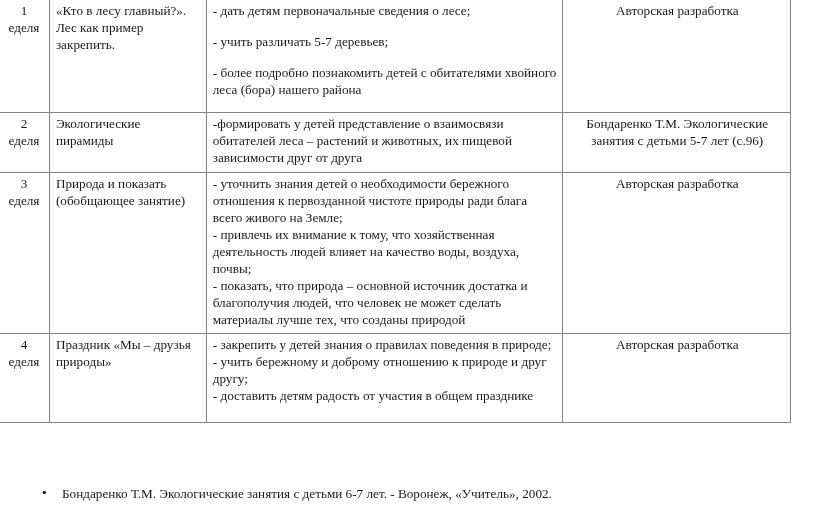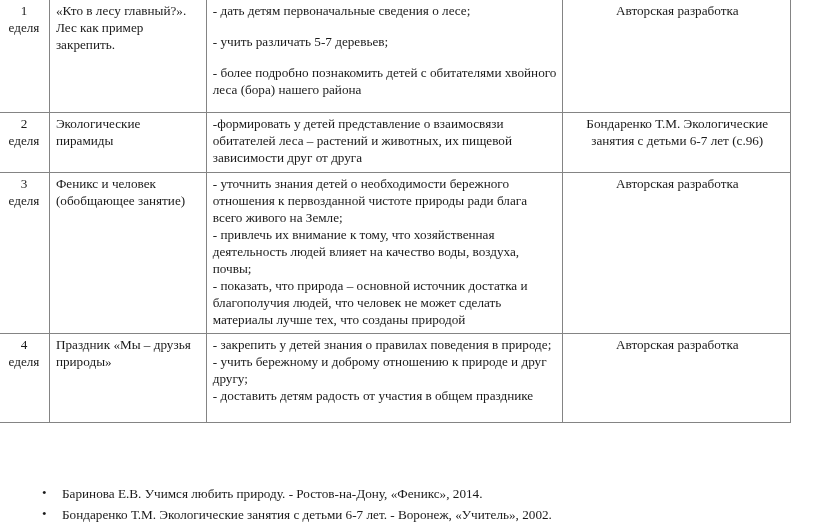"Бондаренко Т.М. Экологические занятия с детьми 6-7 лет" p.src-line { text: 6-7 -> 5-7 }
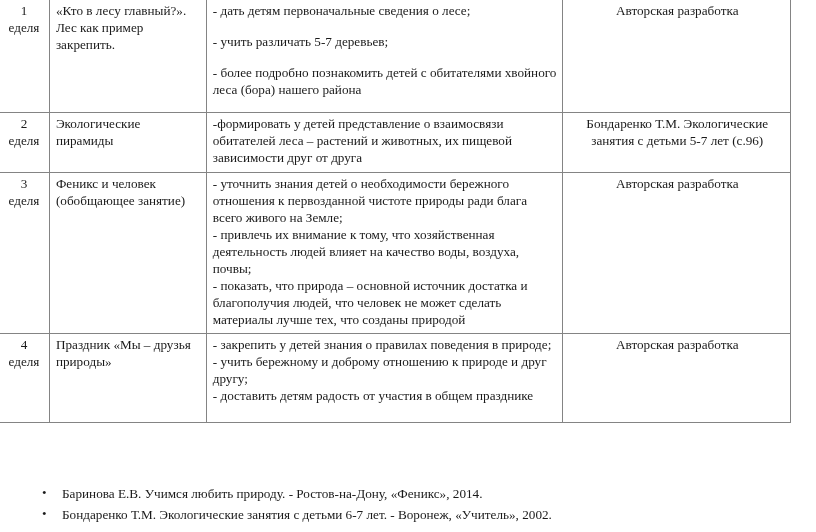"Феникс и человек (обобщающее занятие)" td.col-theme { text: Феникс и человек -> Природа и показать }
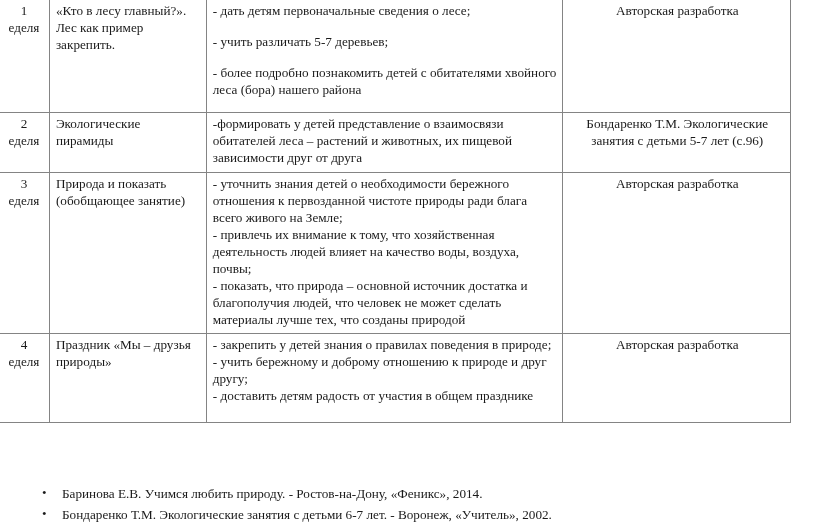"Баринова Е.В. Учимся любить природу." span { html: <span>Баринова Е.В. Учимся любить природу. - Ростов-на-Дону, «Феникс», 2014.</span> -> none }
